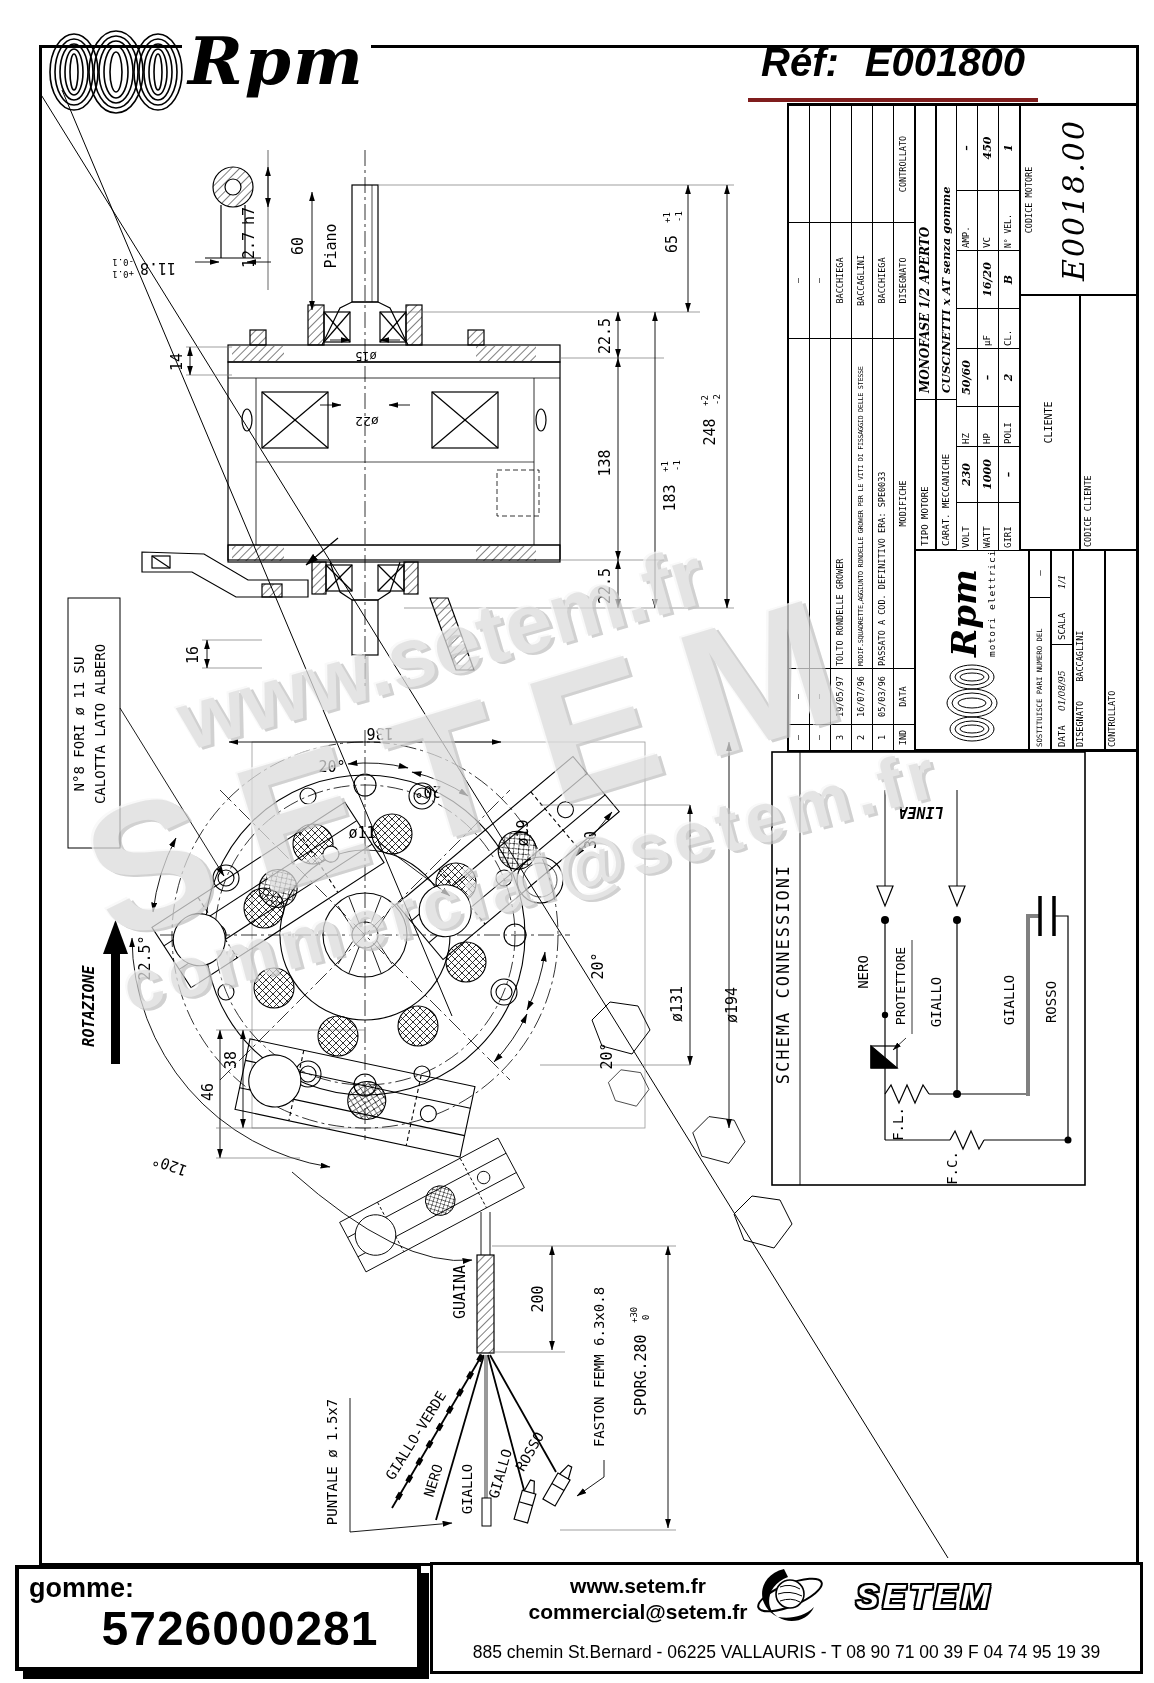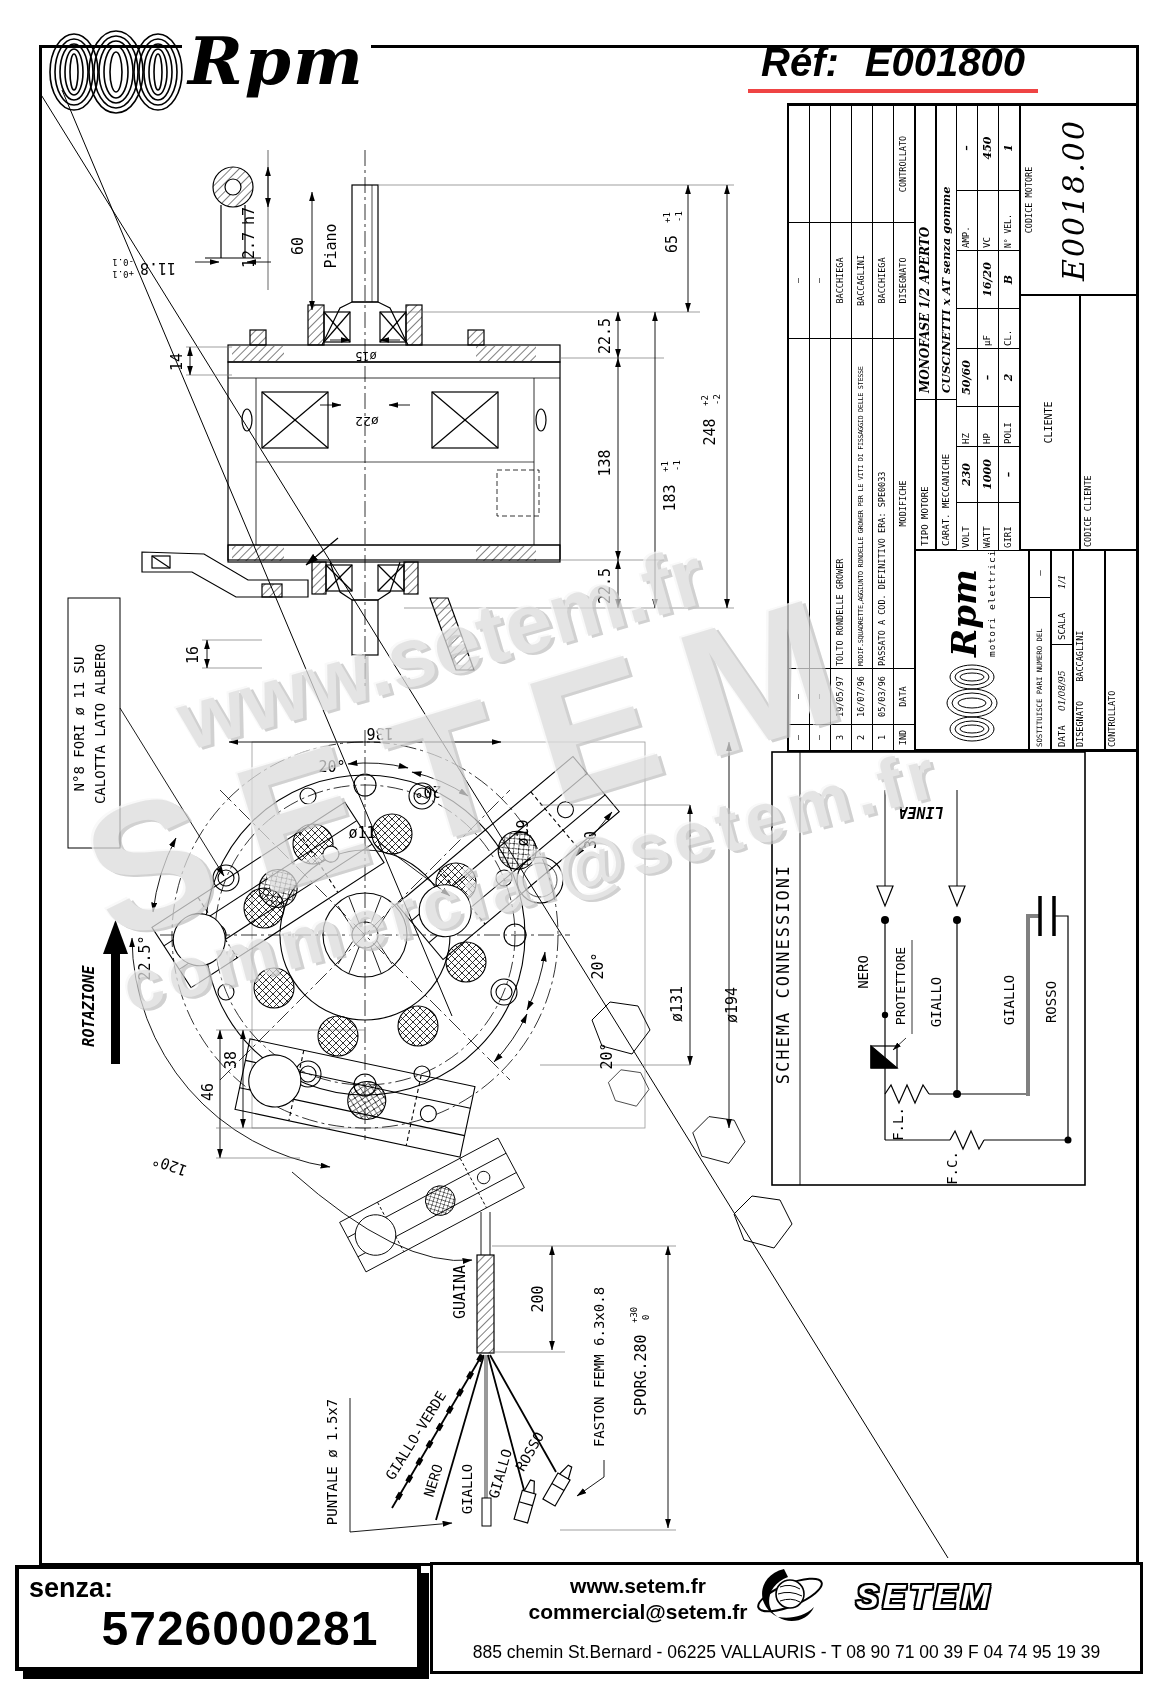"Réf: E001800" #ref-box { border-bottom: 4px solid #ef4444 -> 4px solid #7f1d1d; padding-bottom: 4px -> 13px }
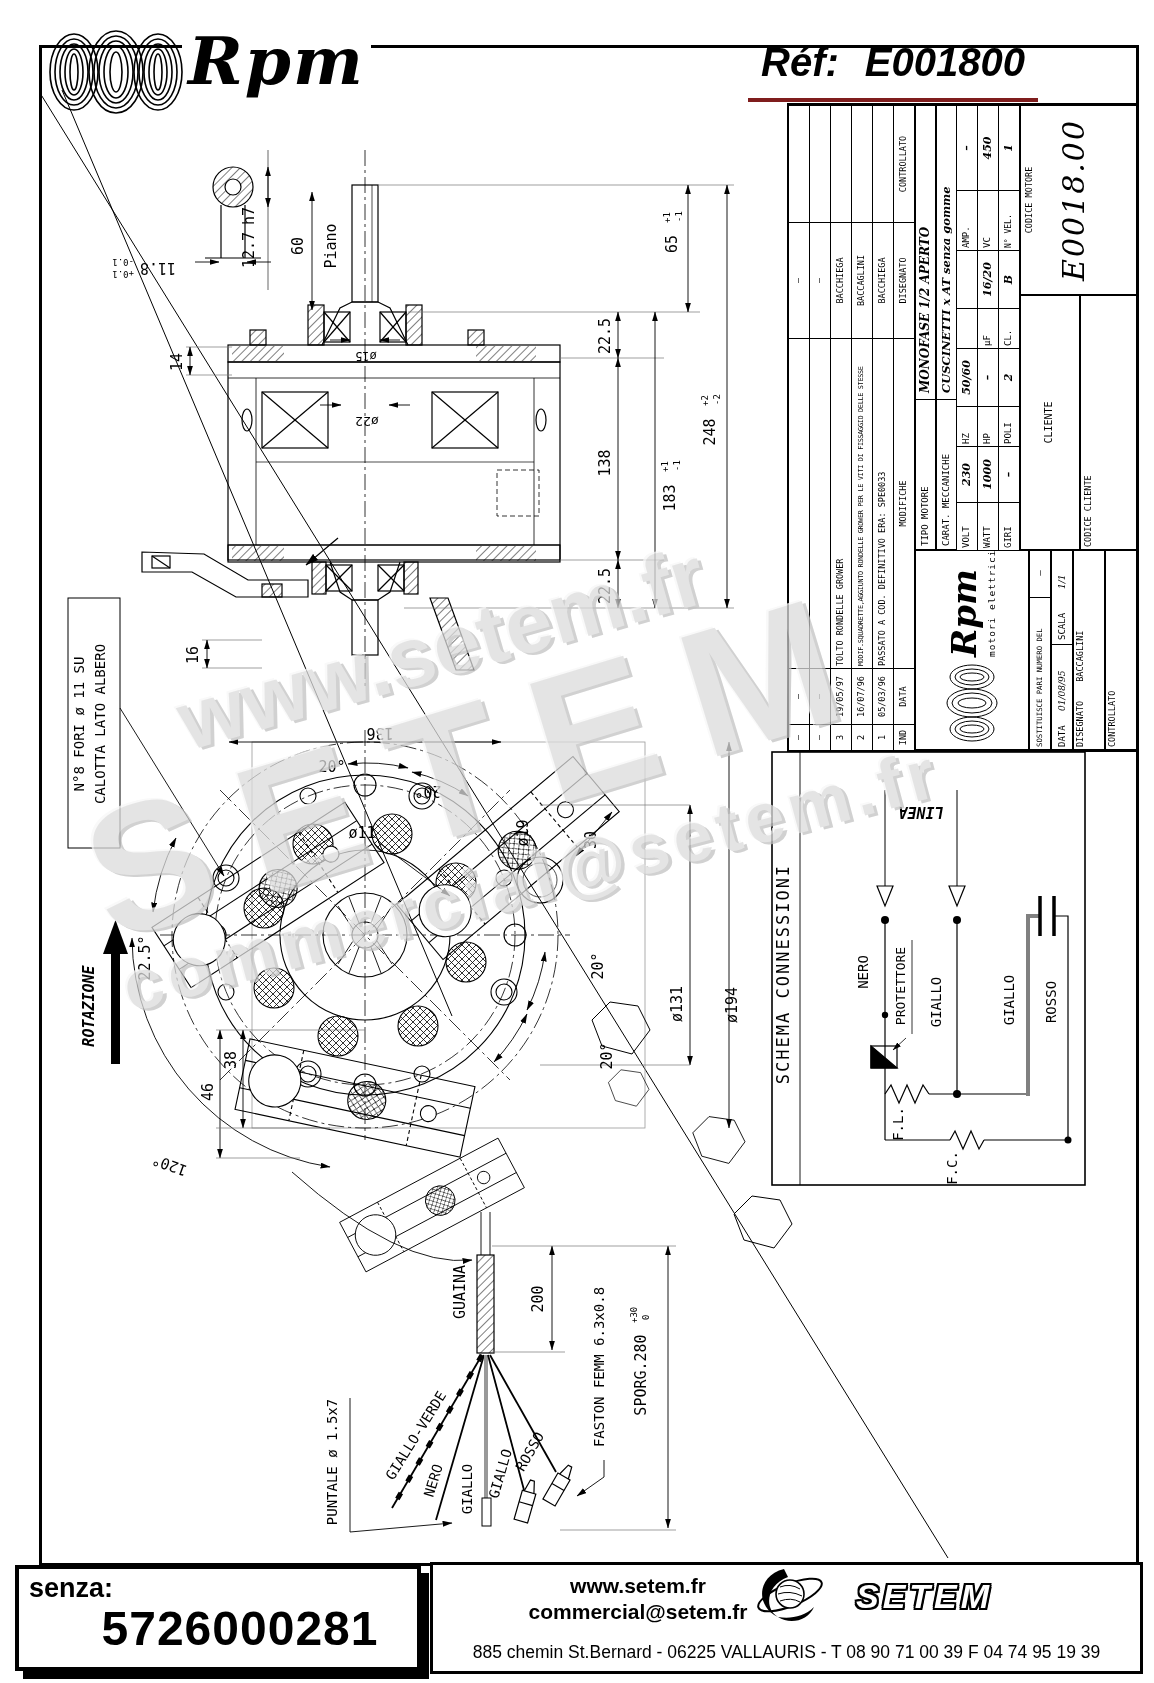"senza:" span.c-l { text: senza -> gomme }
